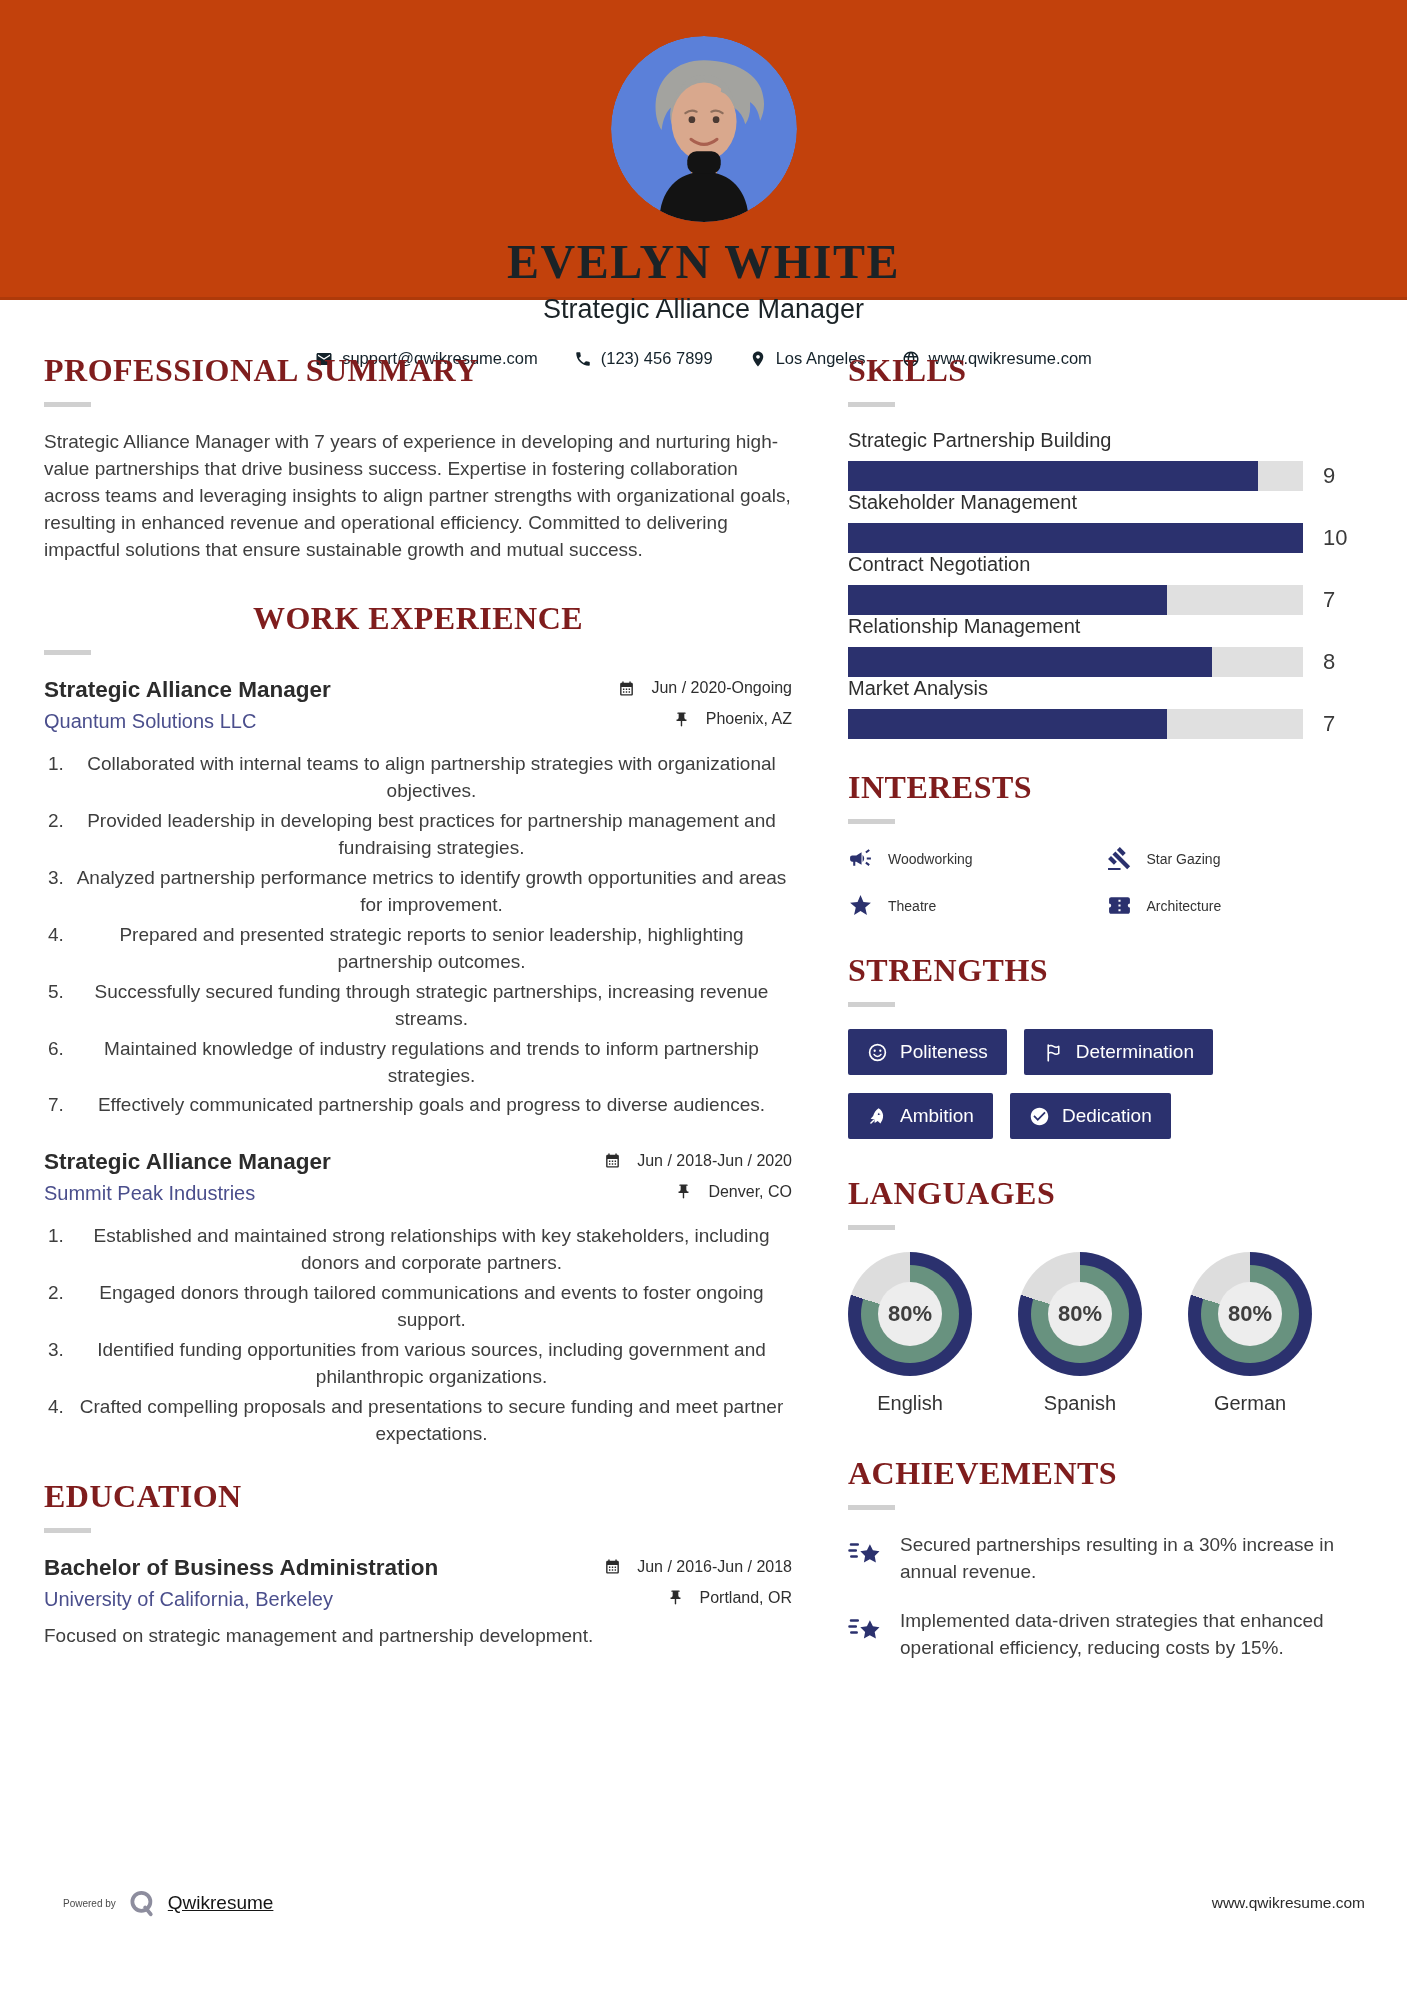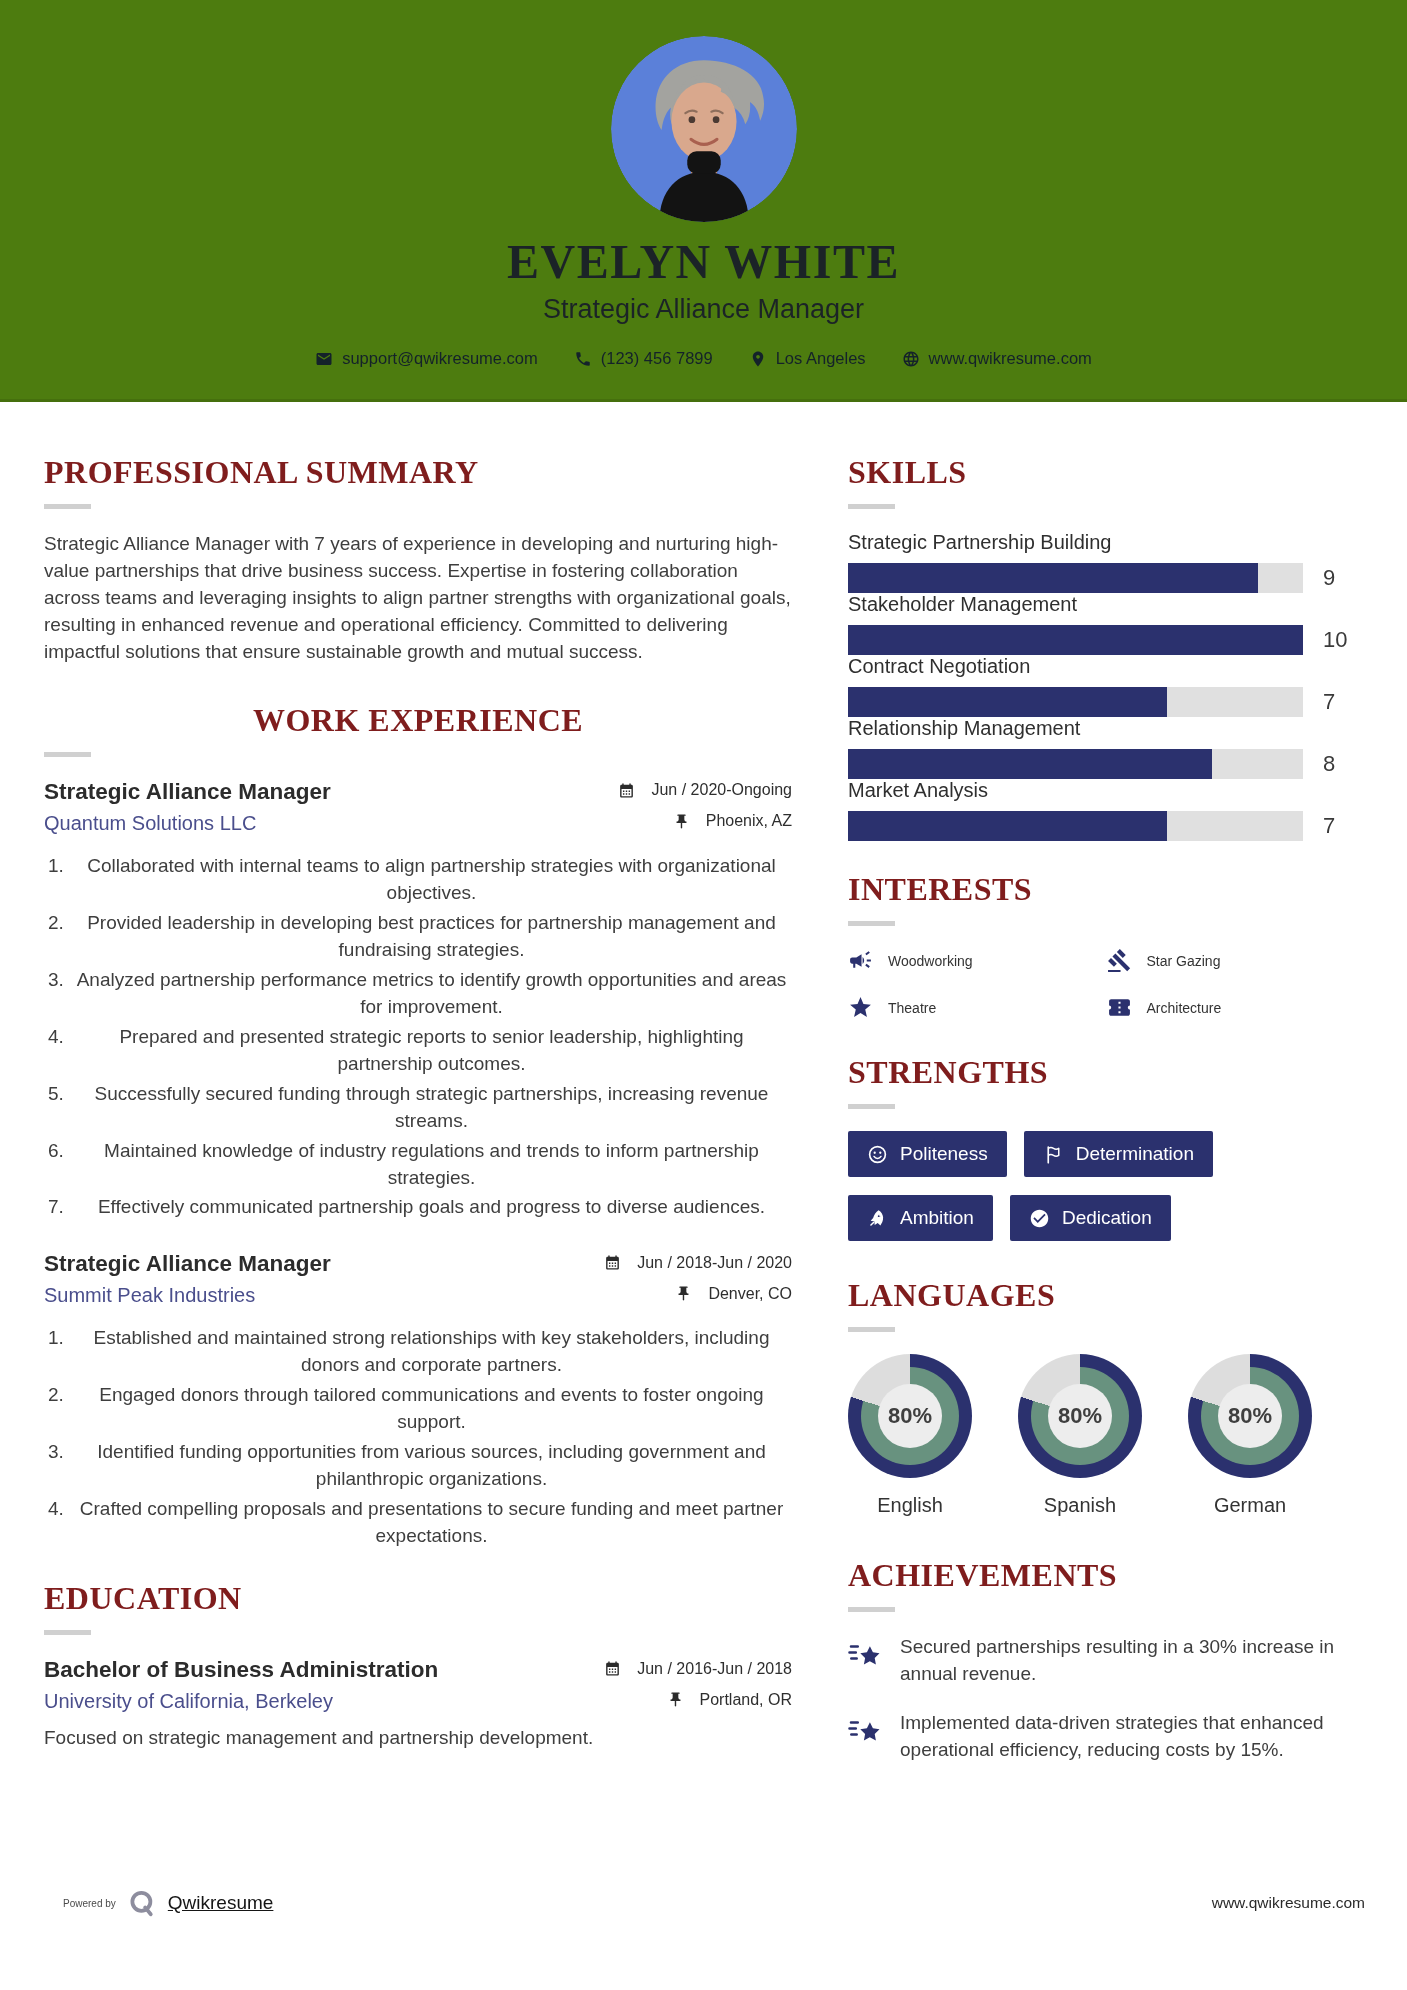"EVELYN WHITE" .header { background: #4d7c0f -> #c2410c; height: 402px -> 300px }
